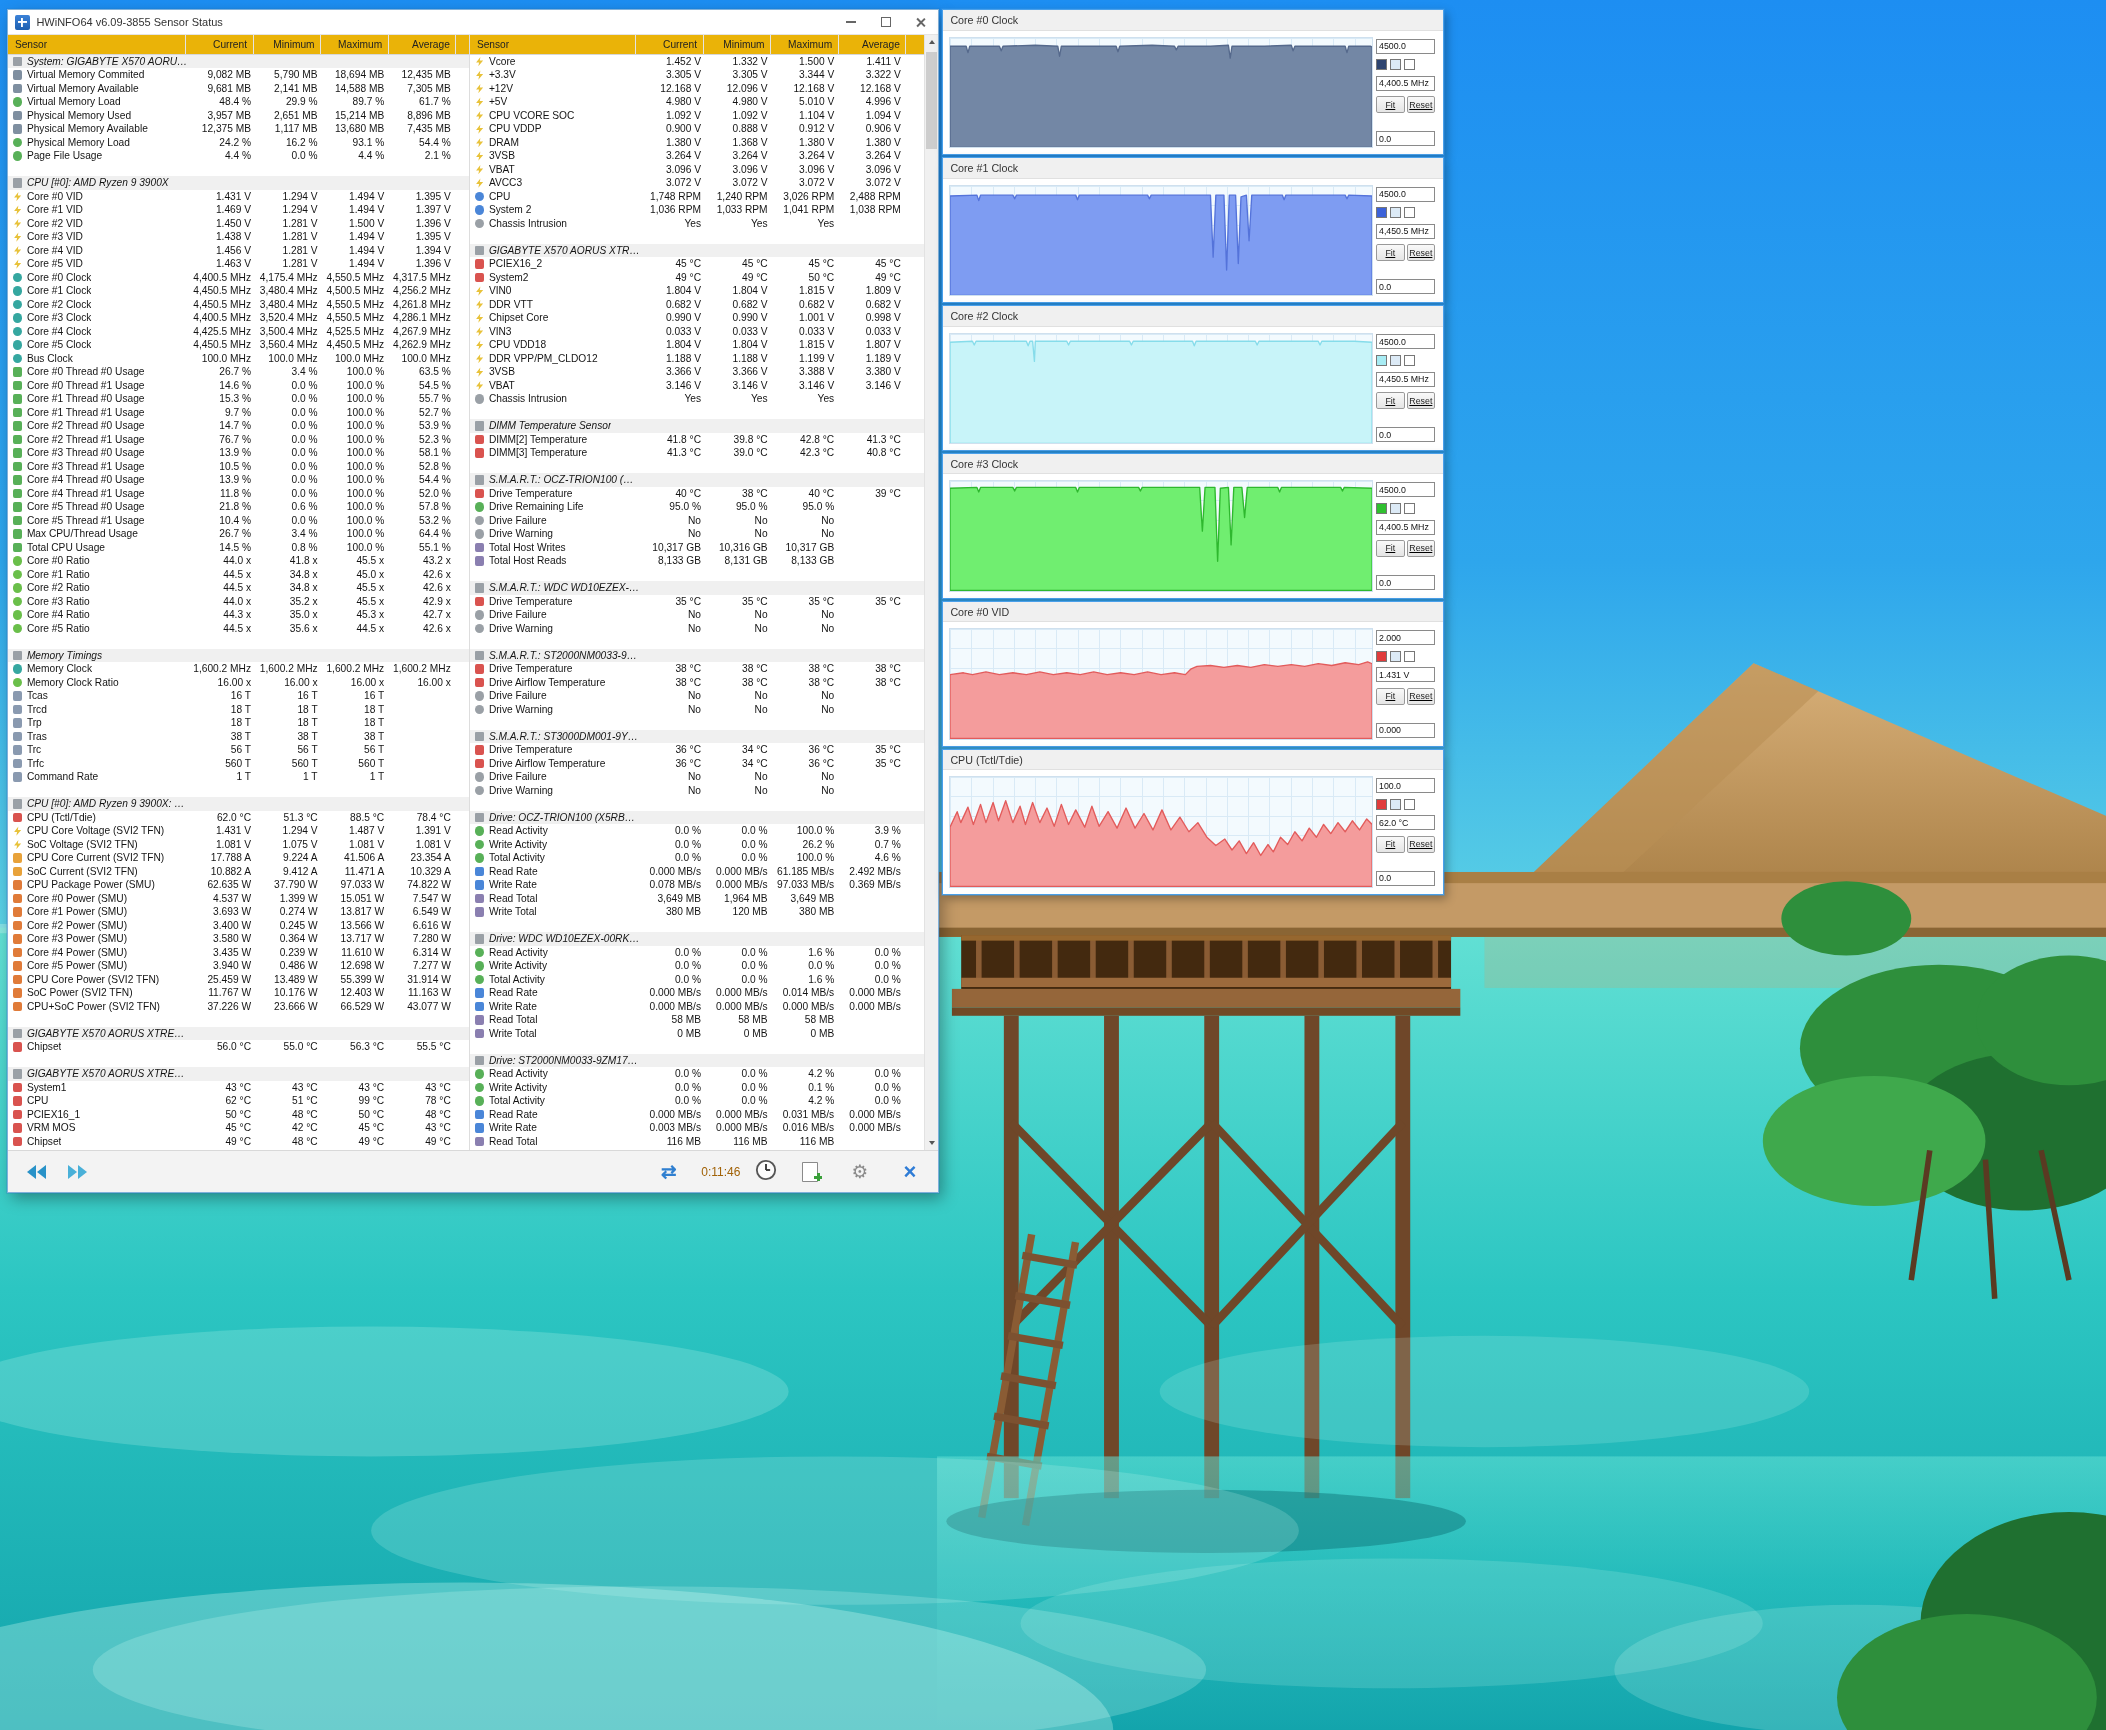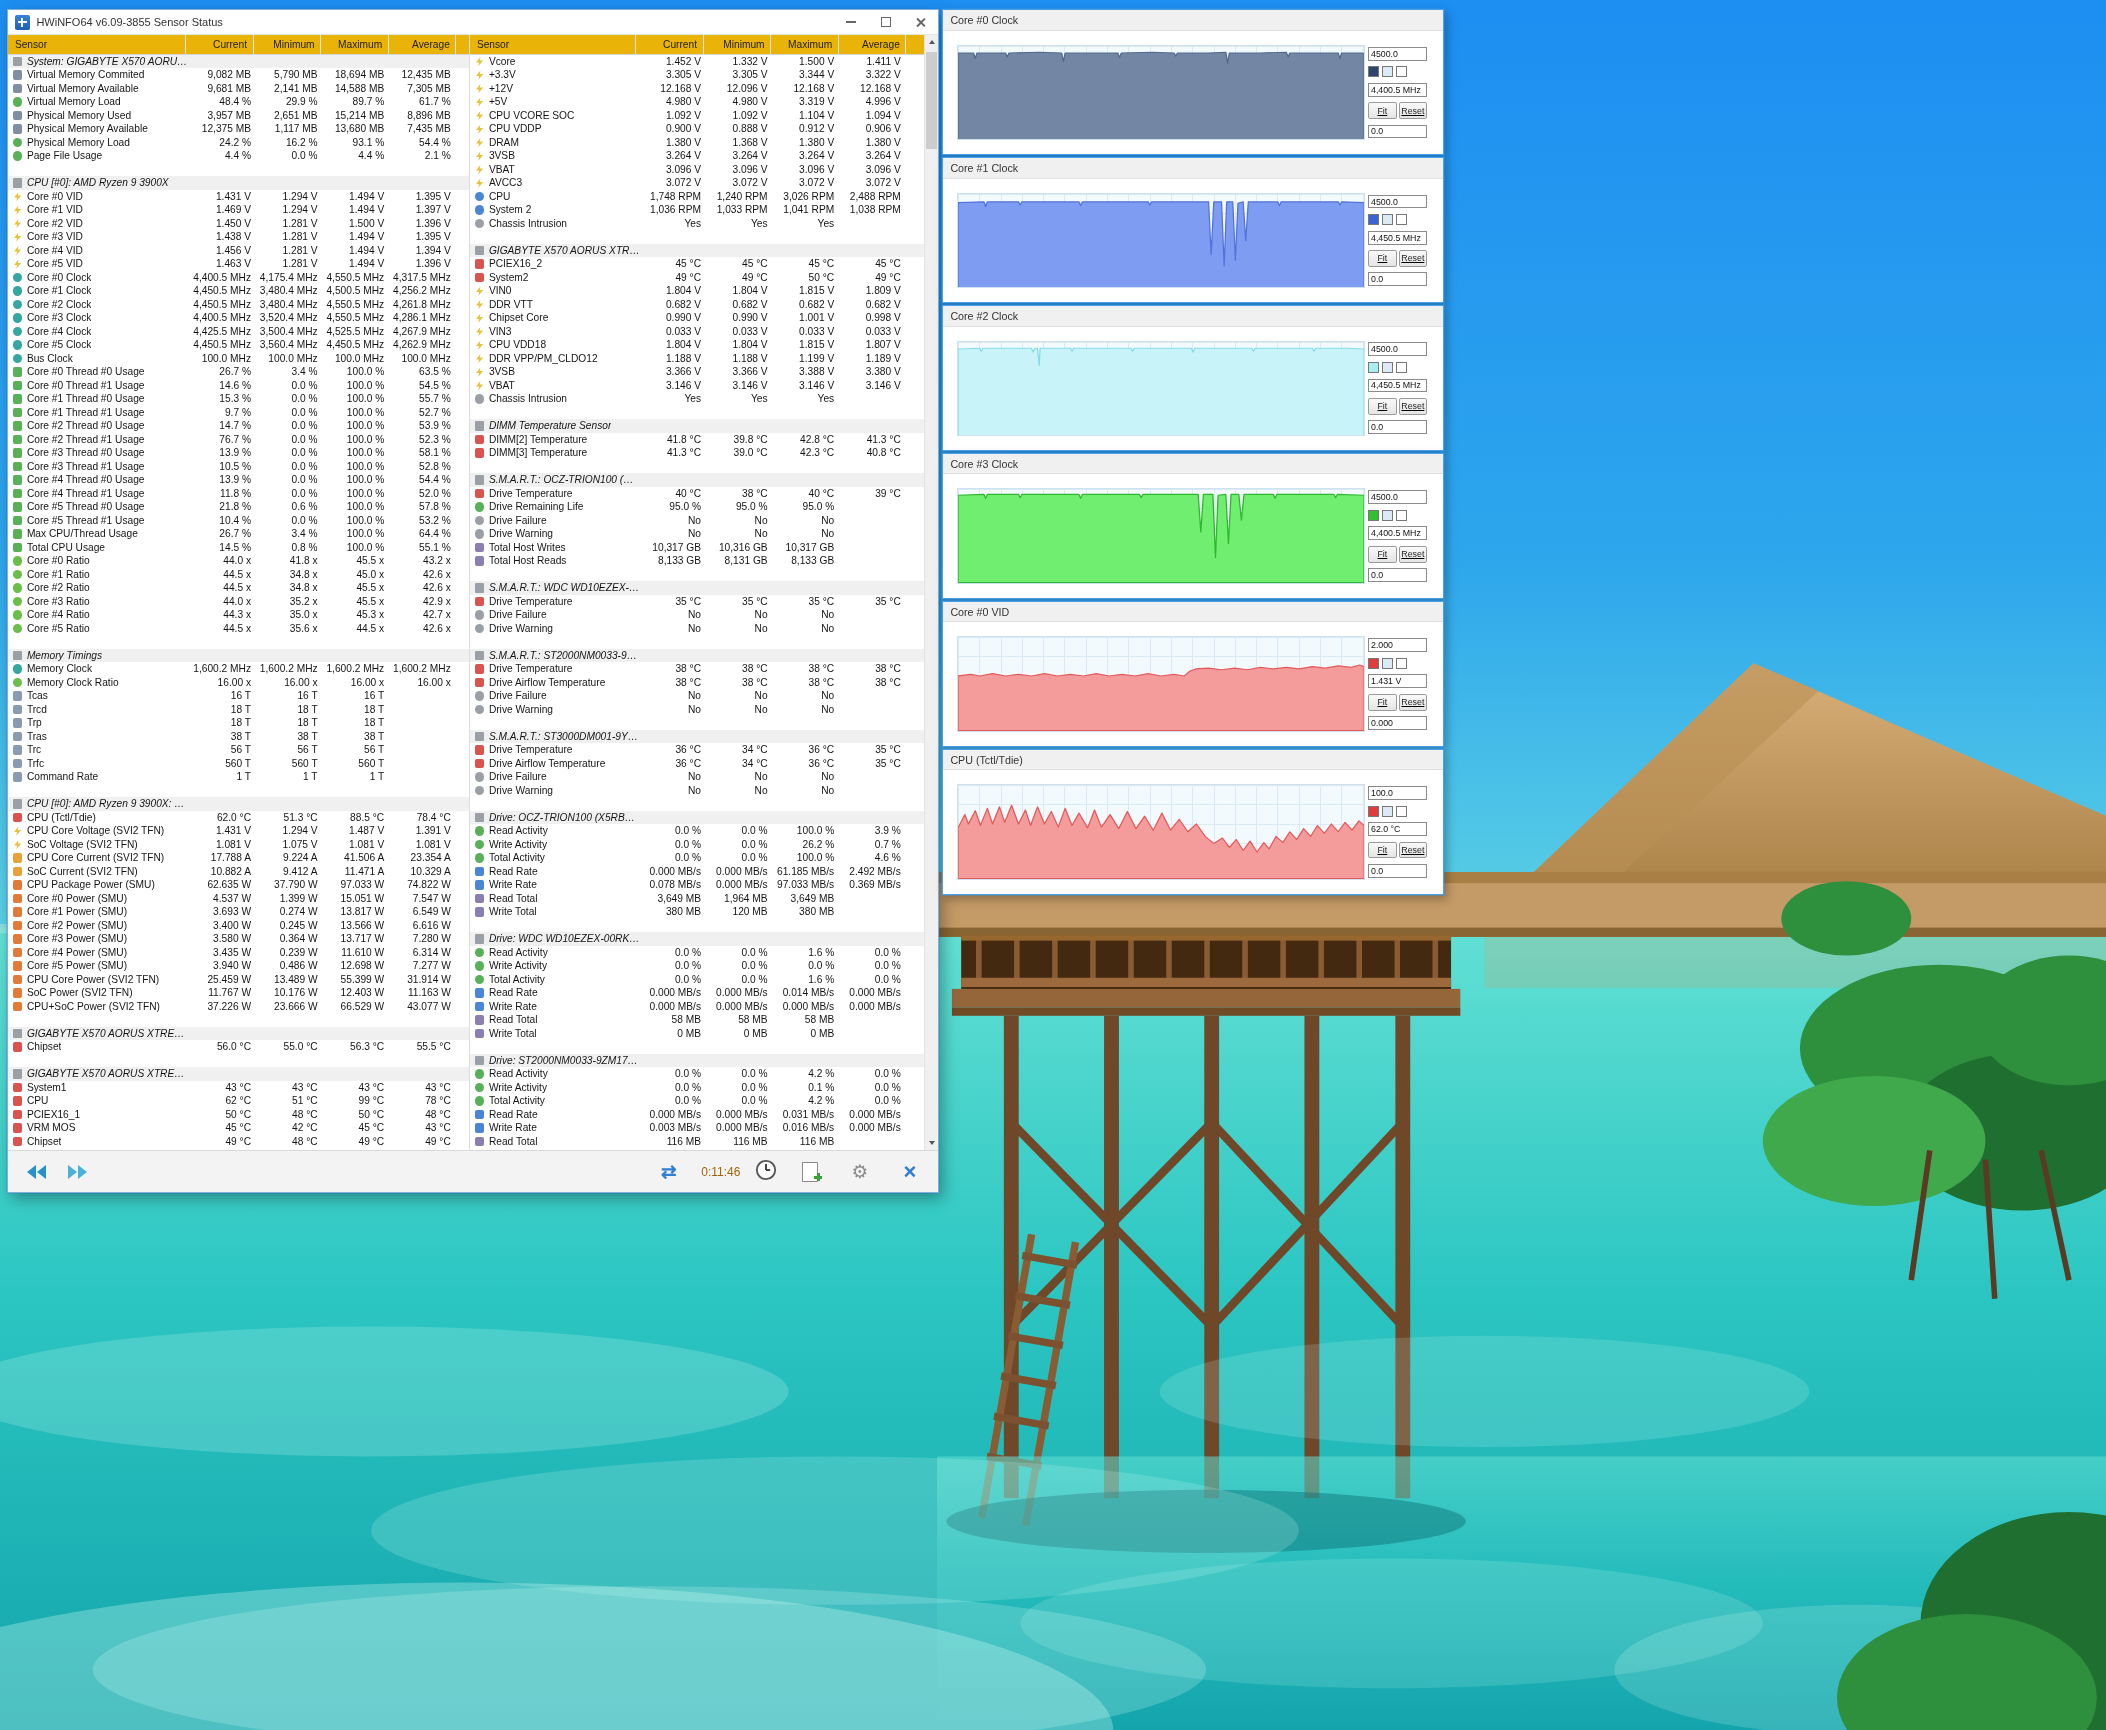"4500.0" .g-body { padding: 14px -> 6px }
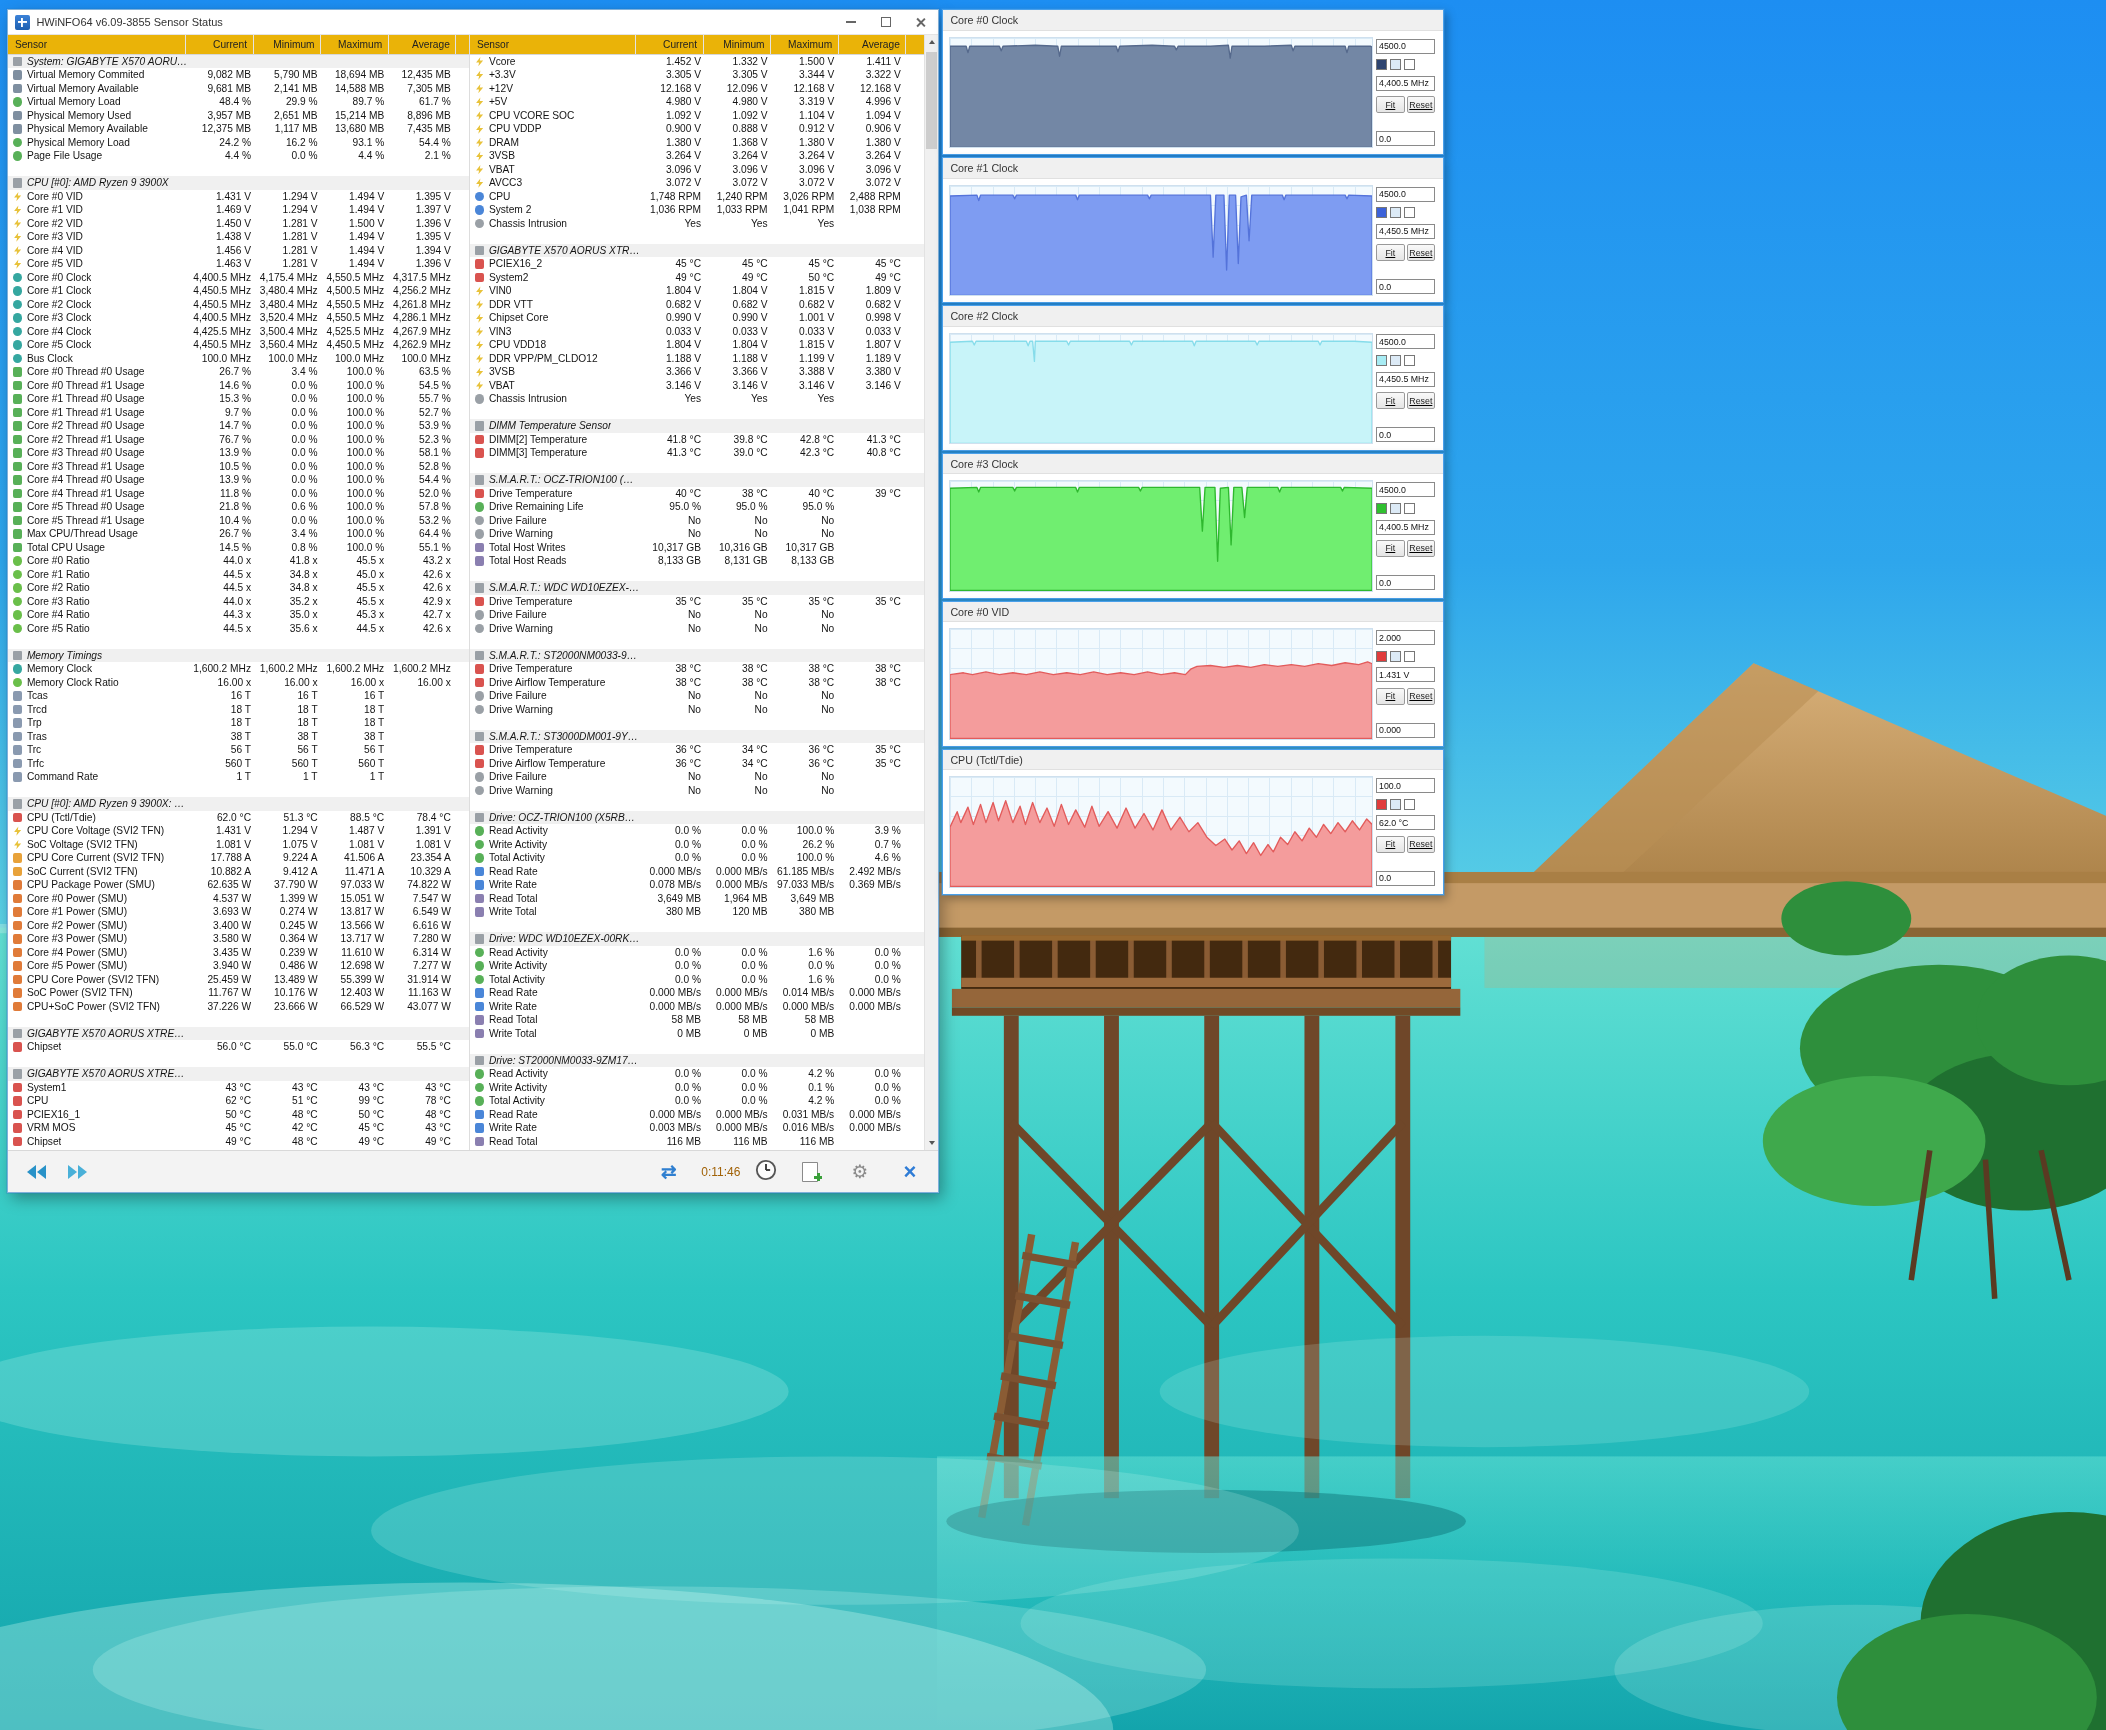"3.319 V" span.c-val { text: 3.319 -> 5.010 }
